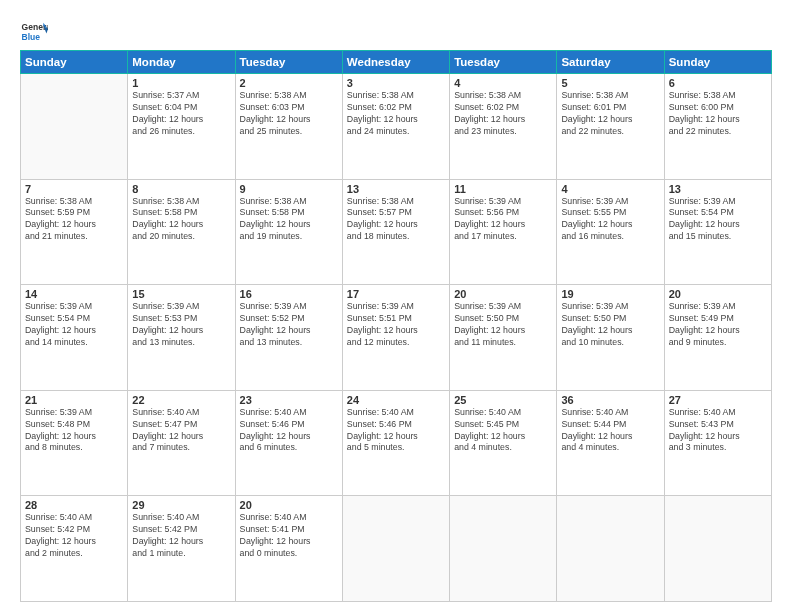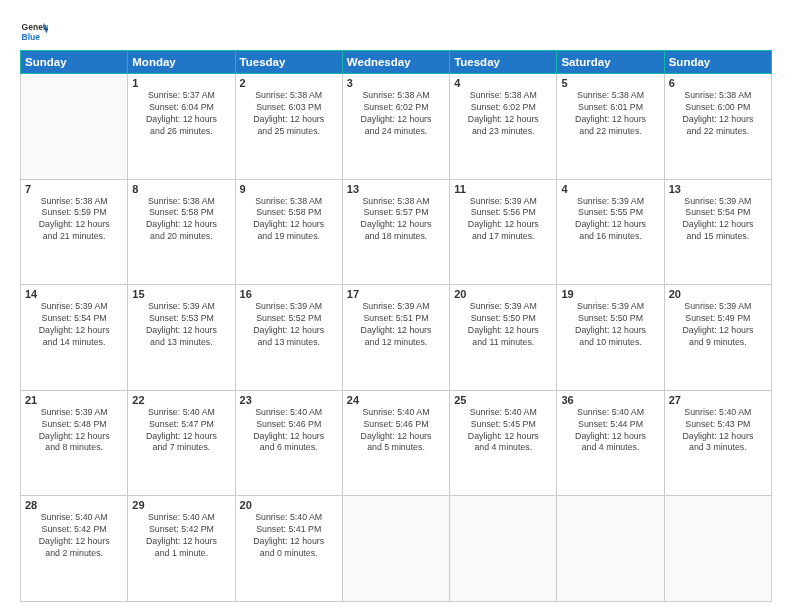"Sunrise: 5:37 AM" .day-info { text-align: center -> none }
